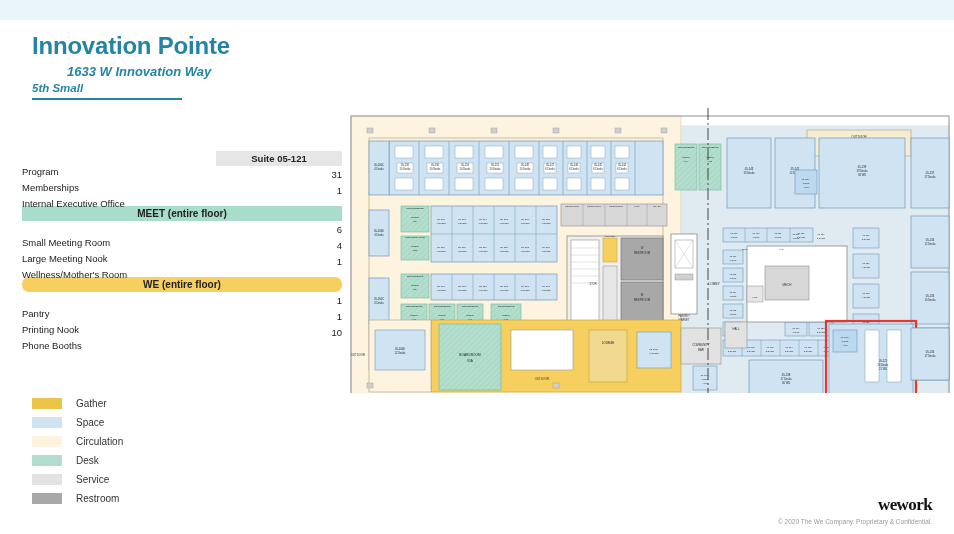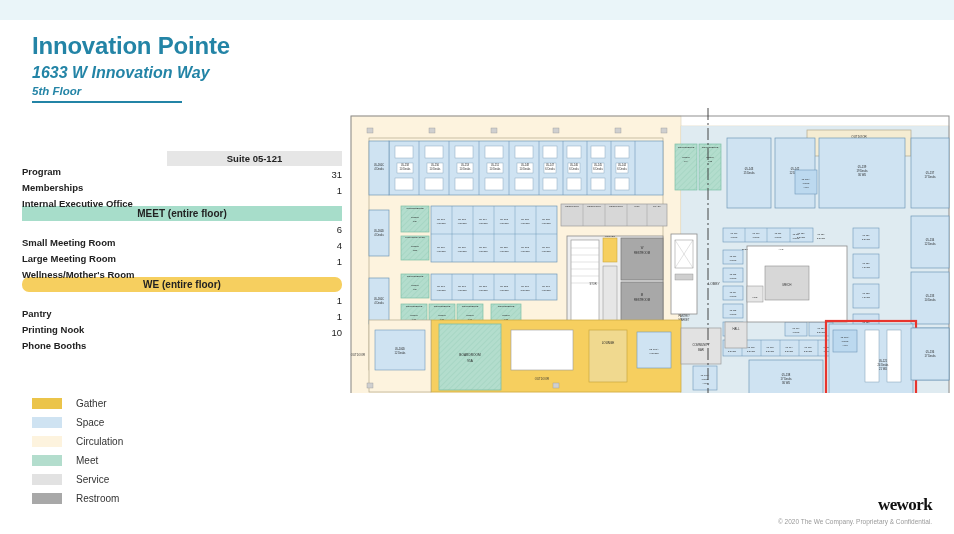"1633 W Innovation Way" .hdr .addr { font-size: 16px -> 13px; margin-left: none -> 35px }
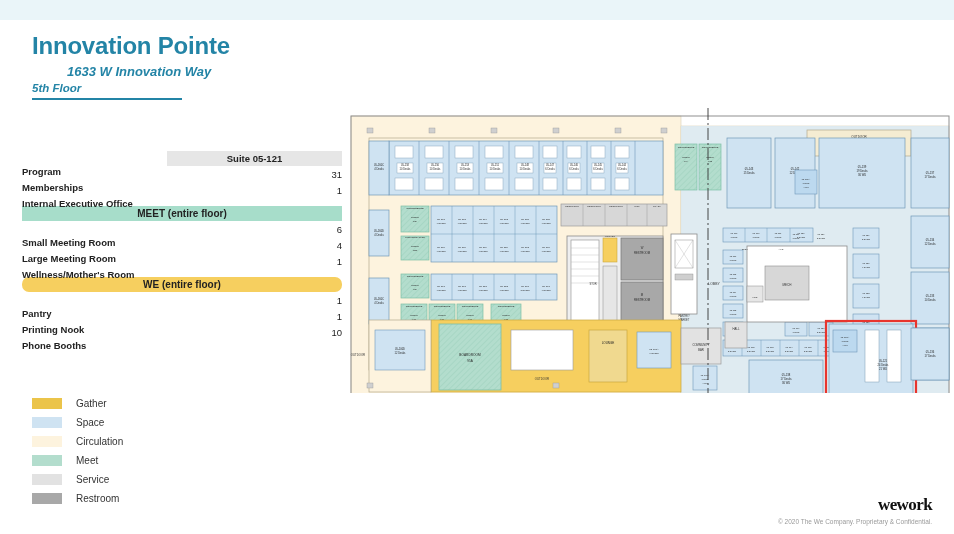"5th Floor" div.flr { text: Floor -> Small }
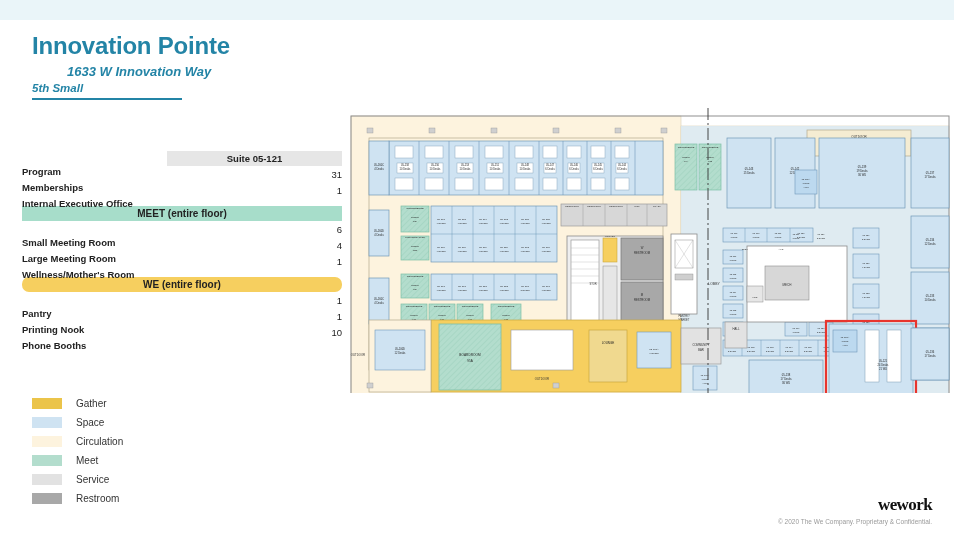"Suite 05-121" .row.prog .val { width: 175px -> 126px }
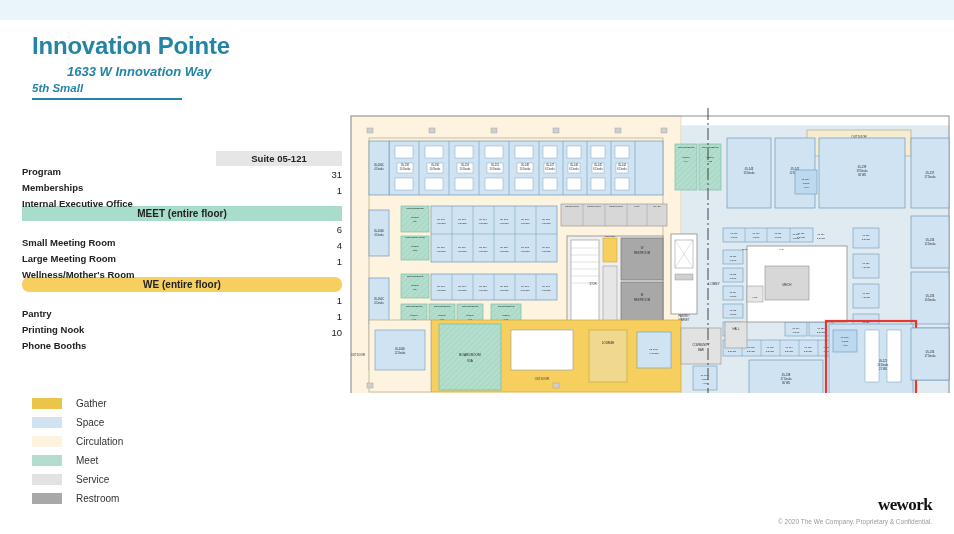"Program" .row .lbl { font-weight: bold -> normal }
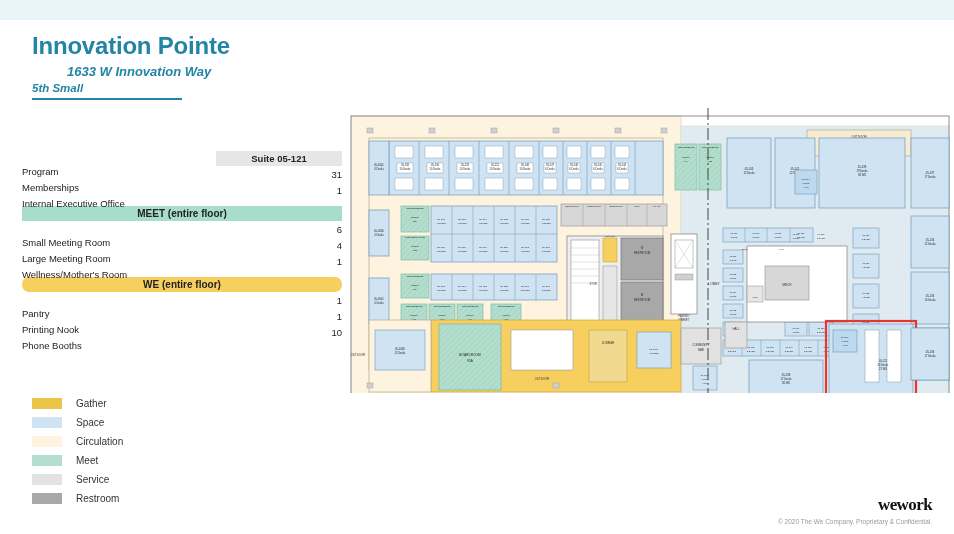"Large Meeting Room" span.lbl { text: Room -> Nook }
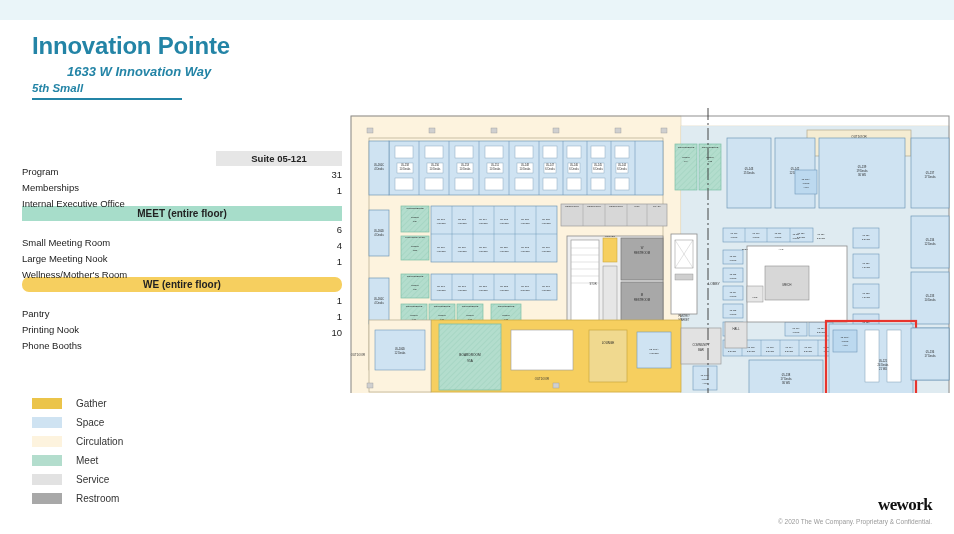"Meet" span.nm { text: Meet -> Desk }
